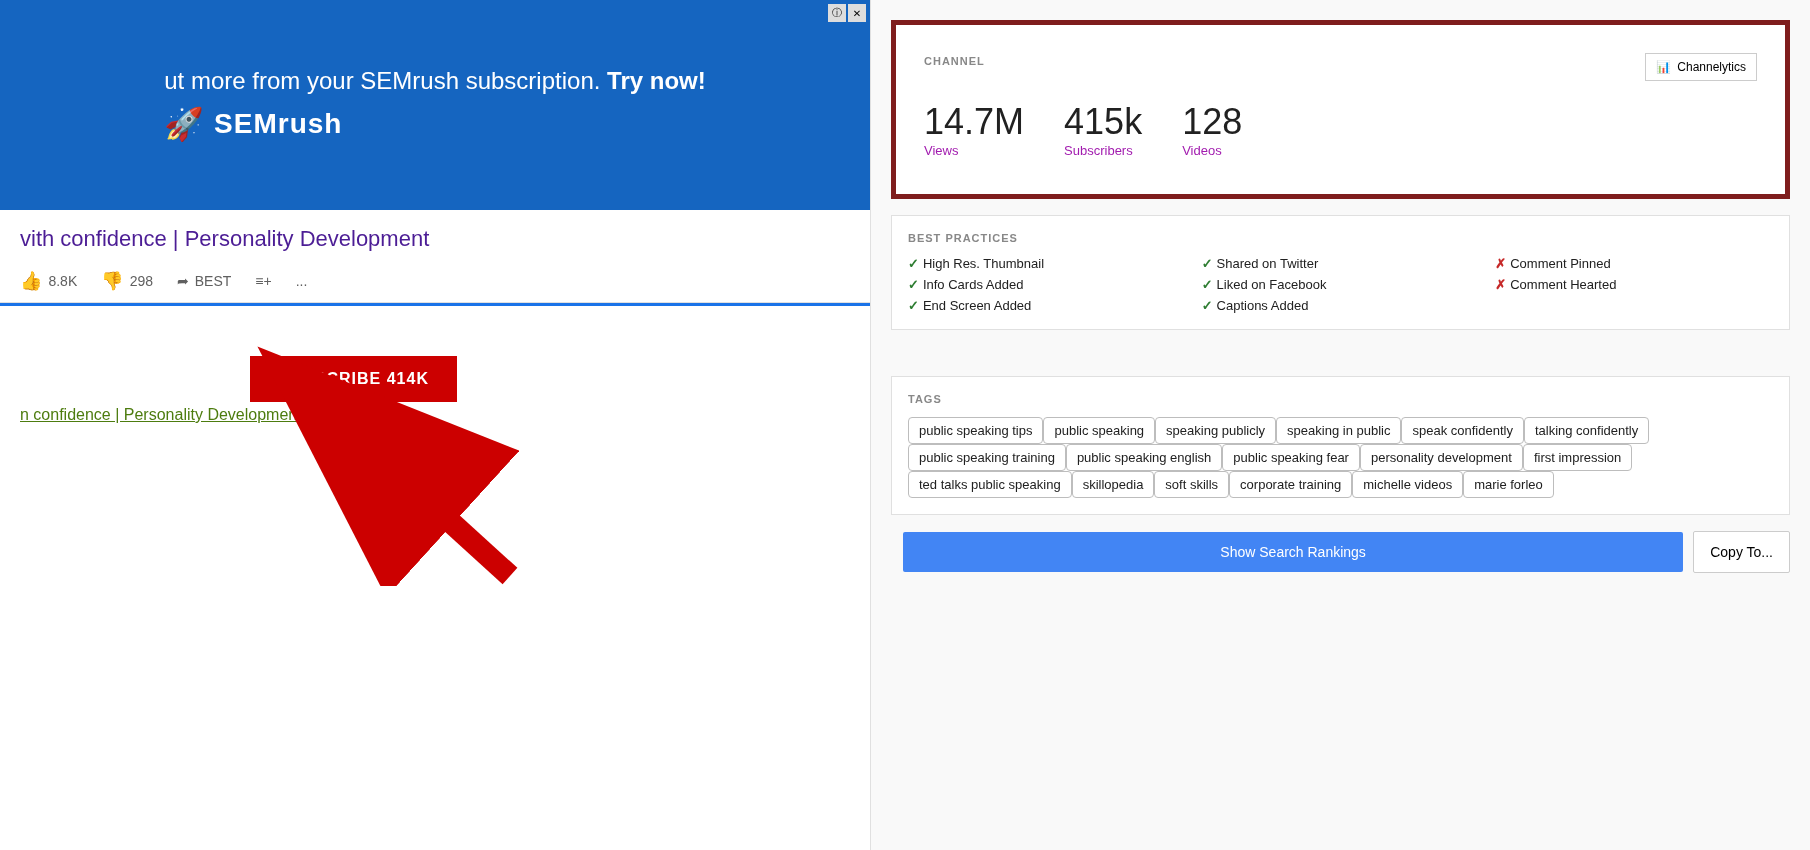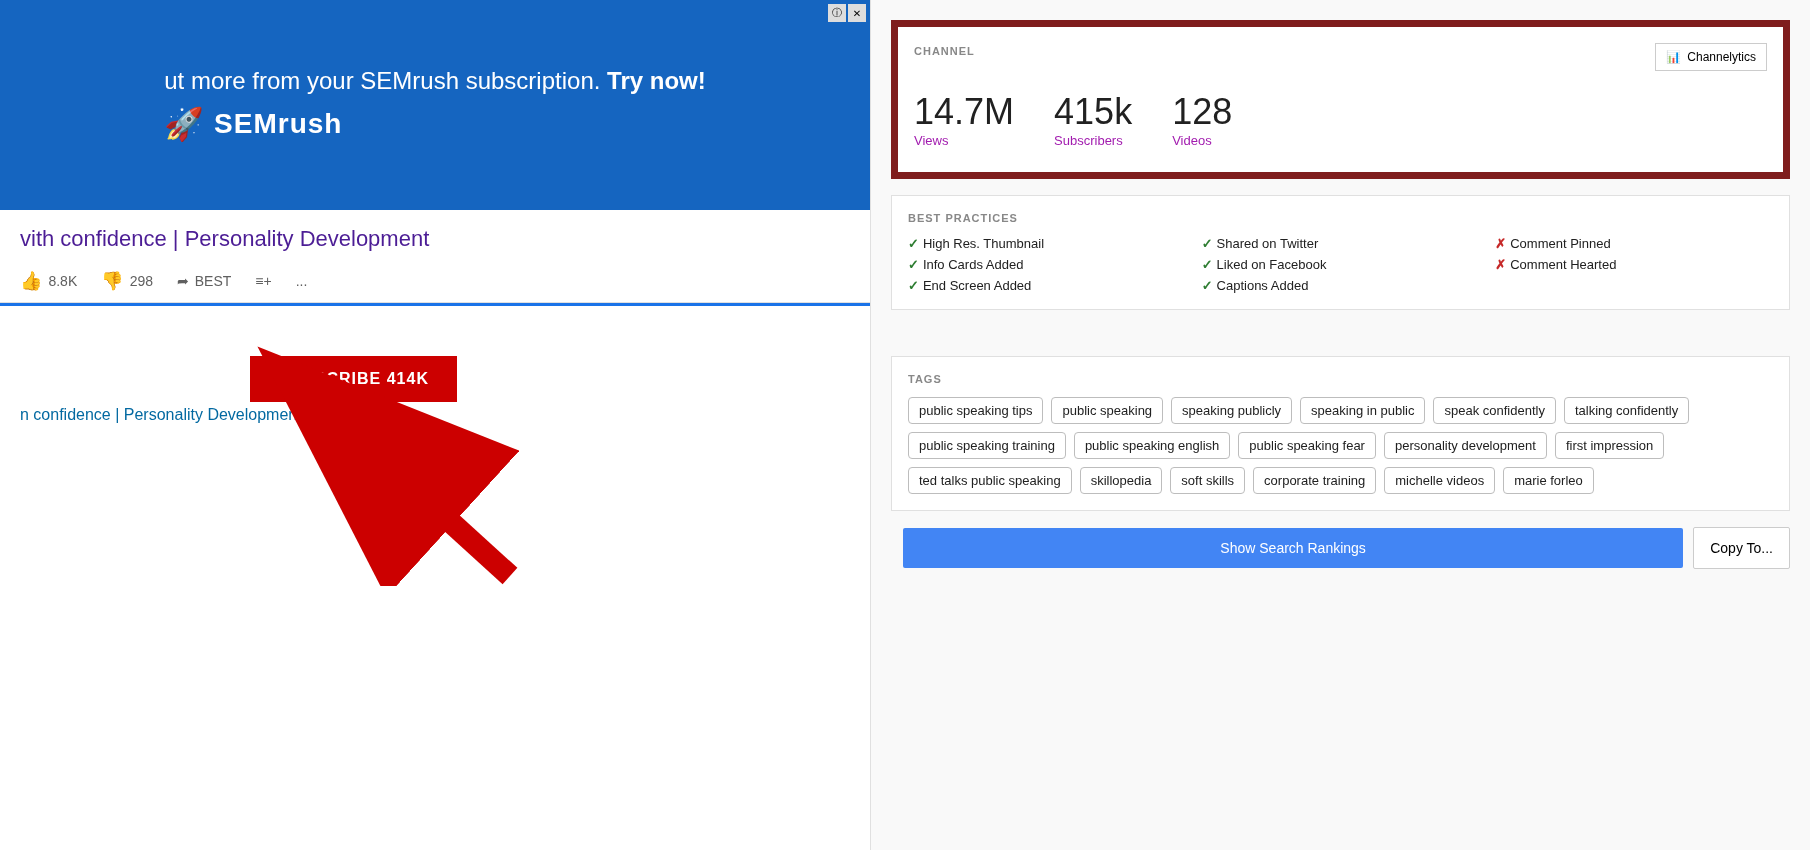"CHANNEL" .channel-section { border: 7px solid #7f1d1d -> 5px solid #7f1d1d; padding: 16px -> 28px }
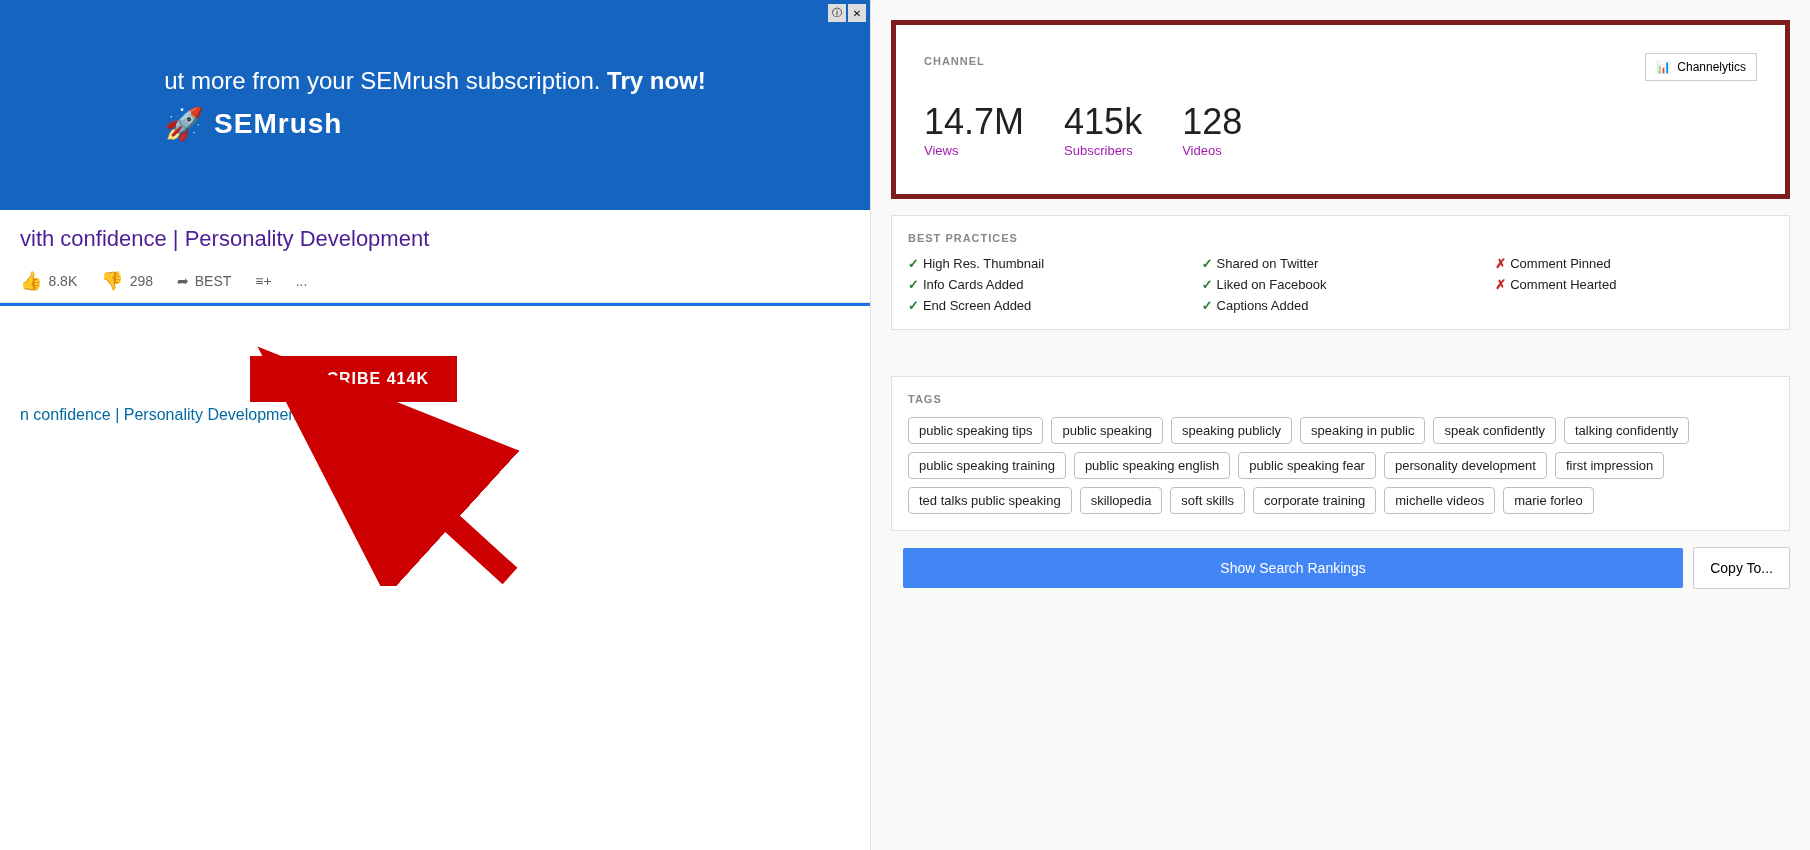"n confidence | Personality Development" .video-desc-title { color: #0369a1 -> #4d7c0f; text-decoration: none -> underline }
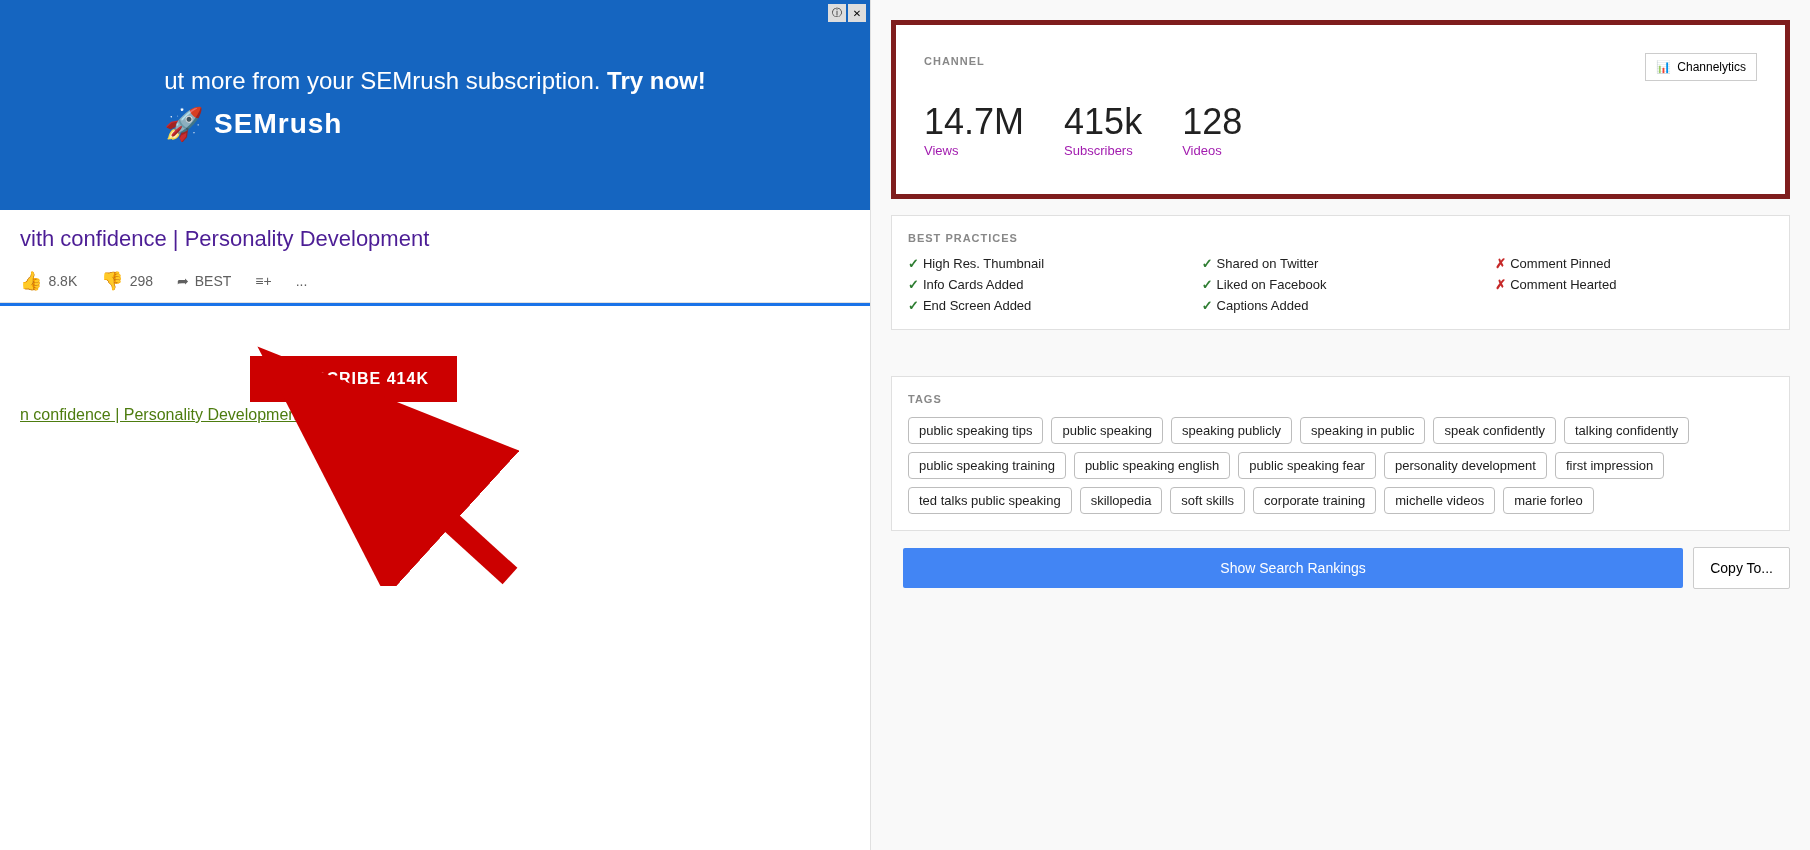"public speaking tips" .tags-container { gap: 8px -> none }
